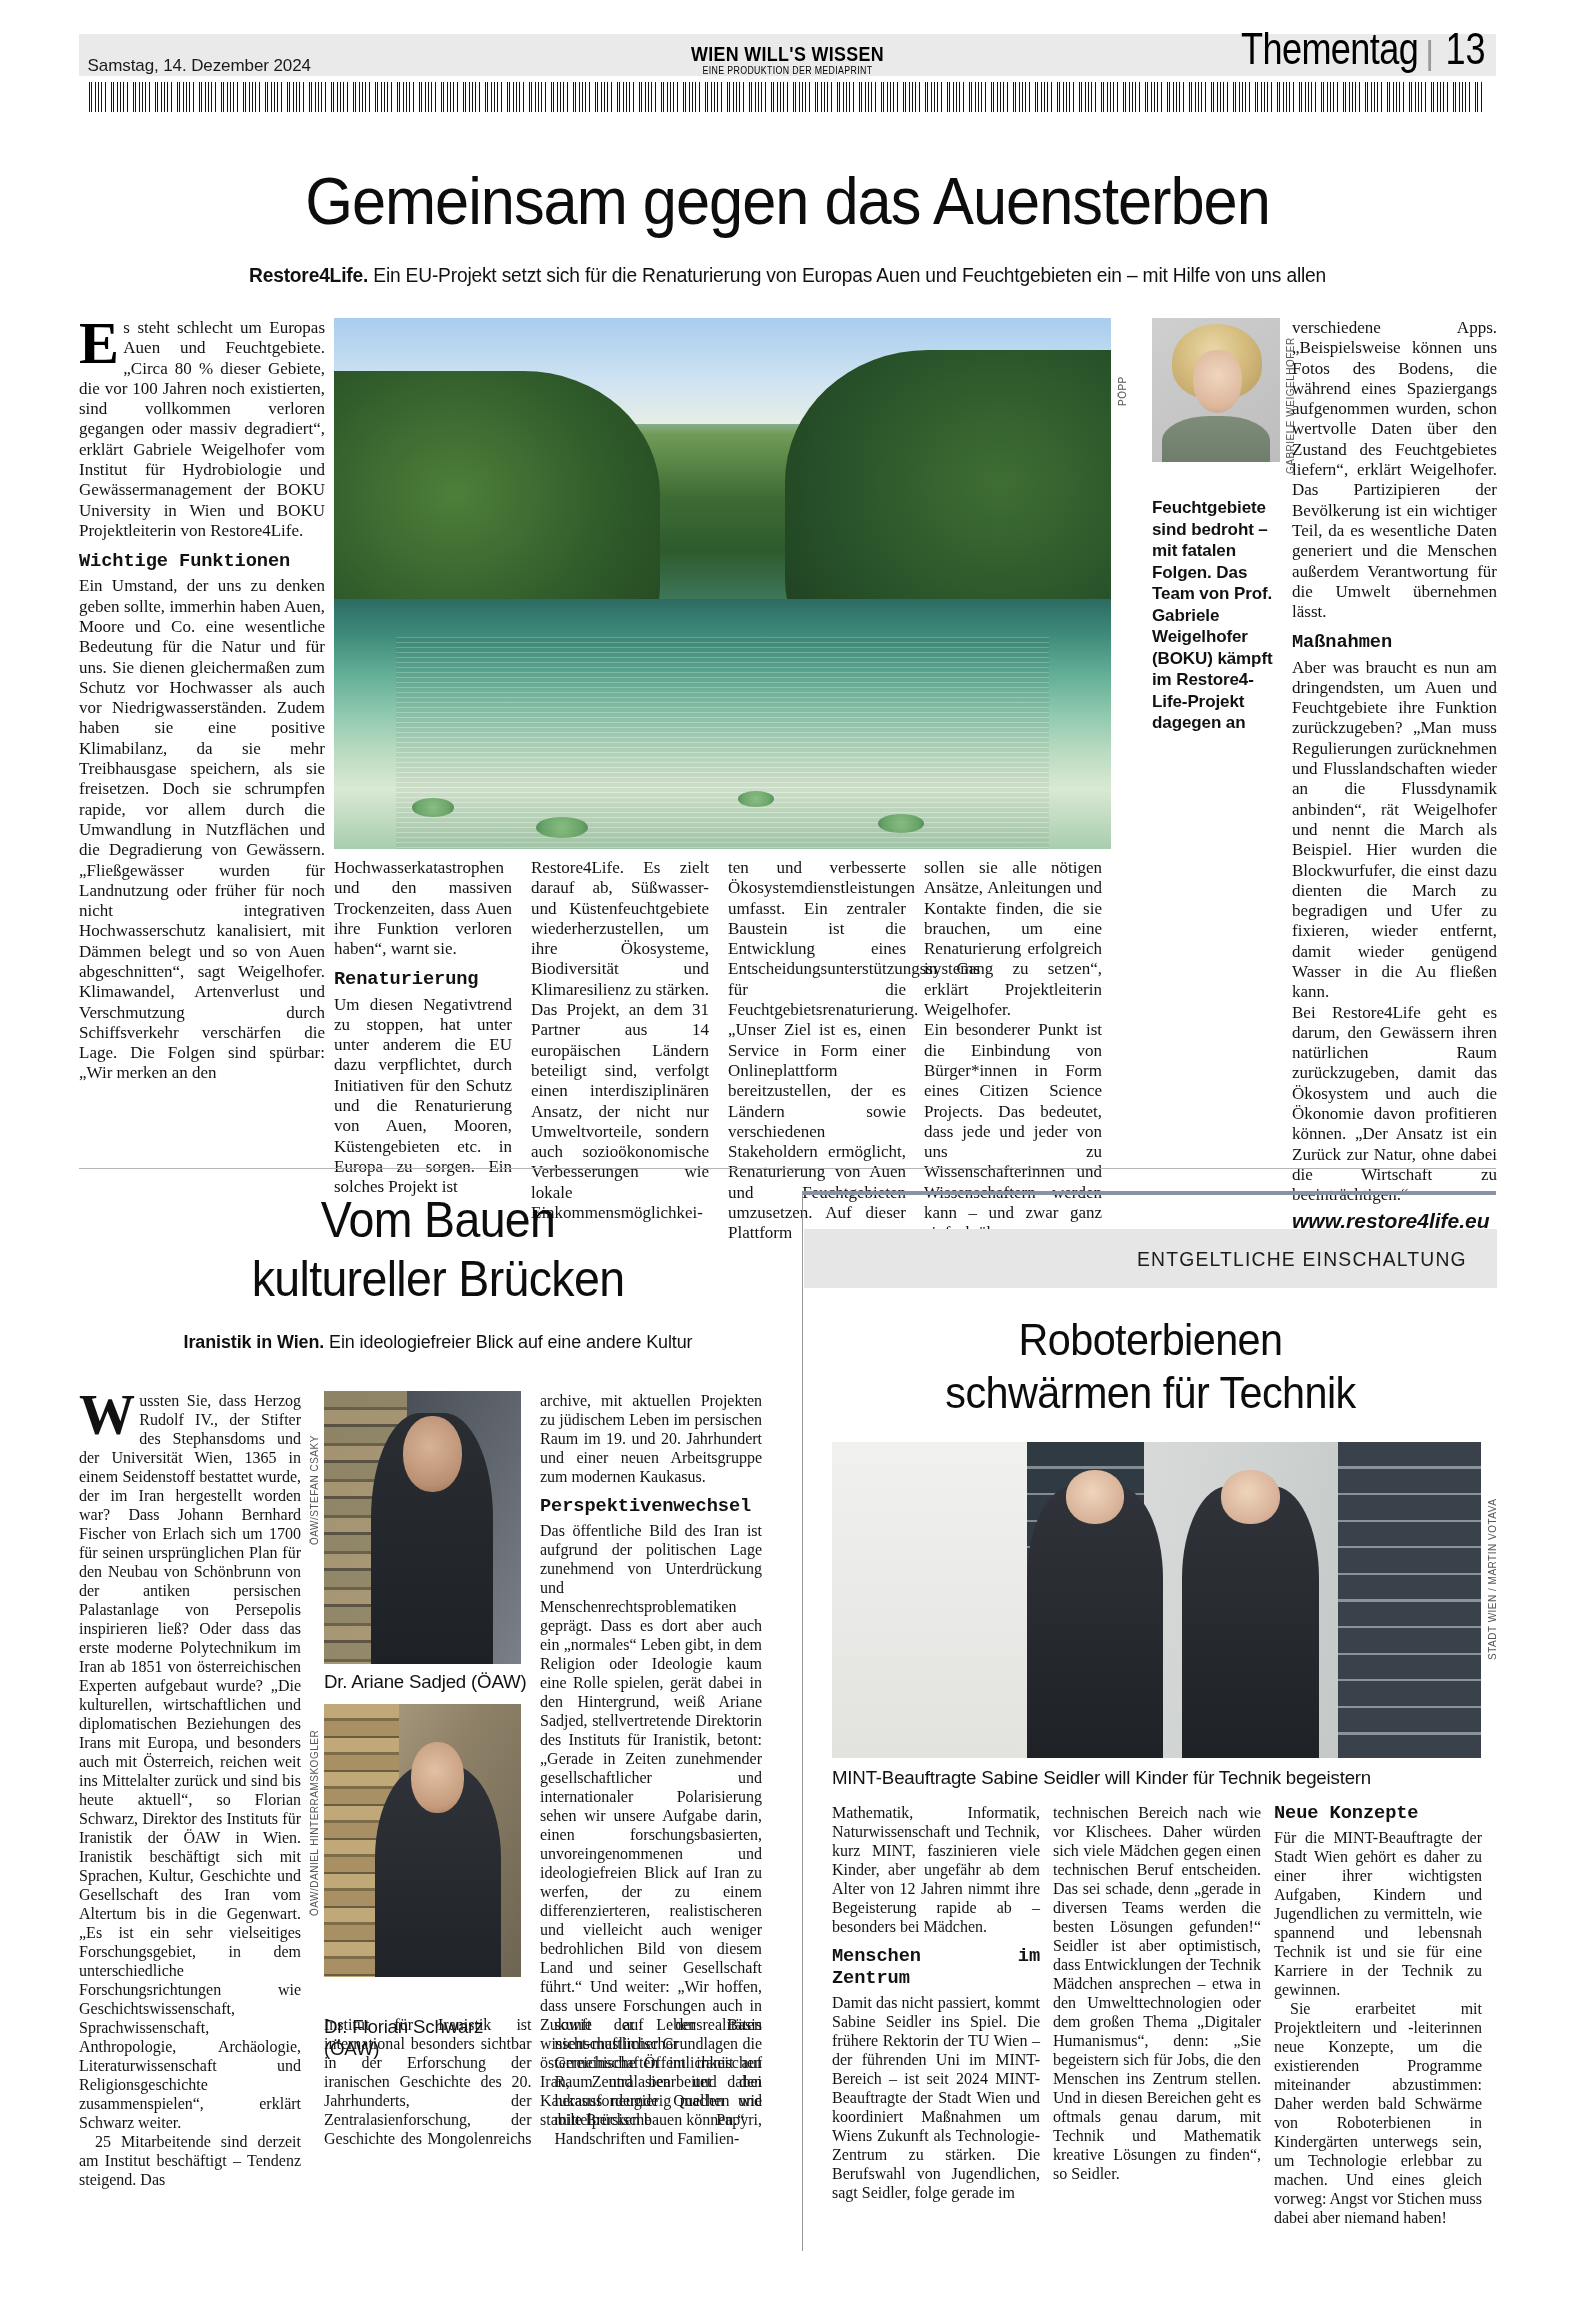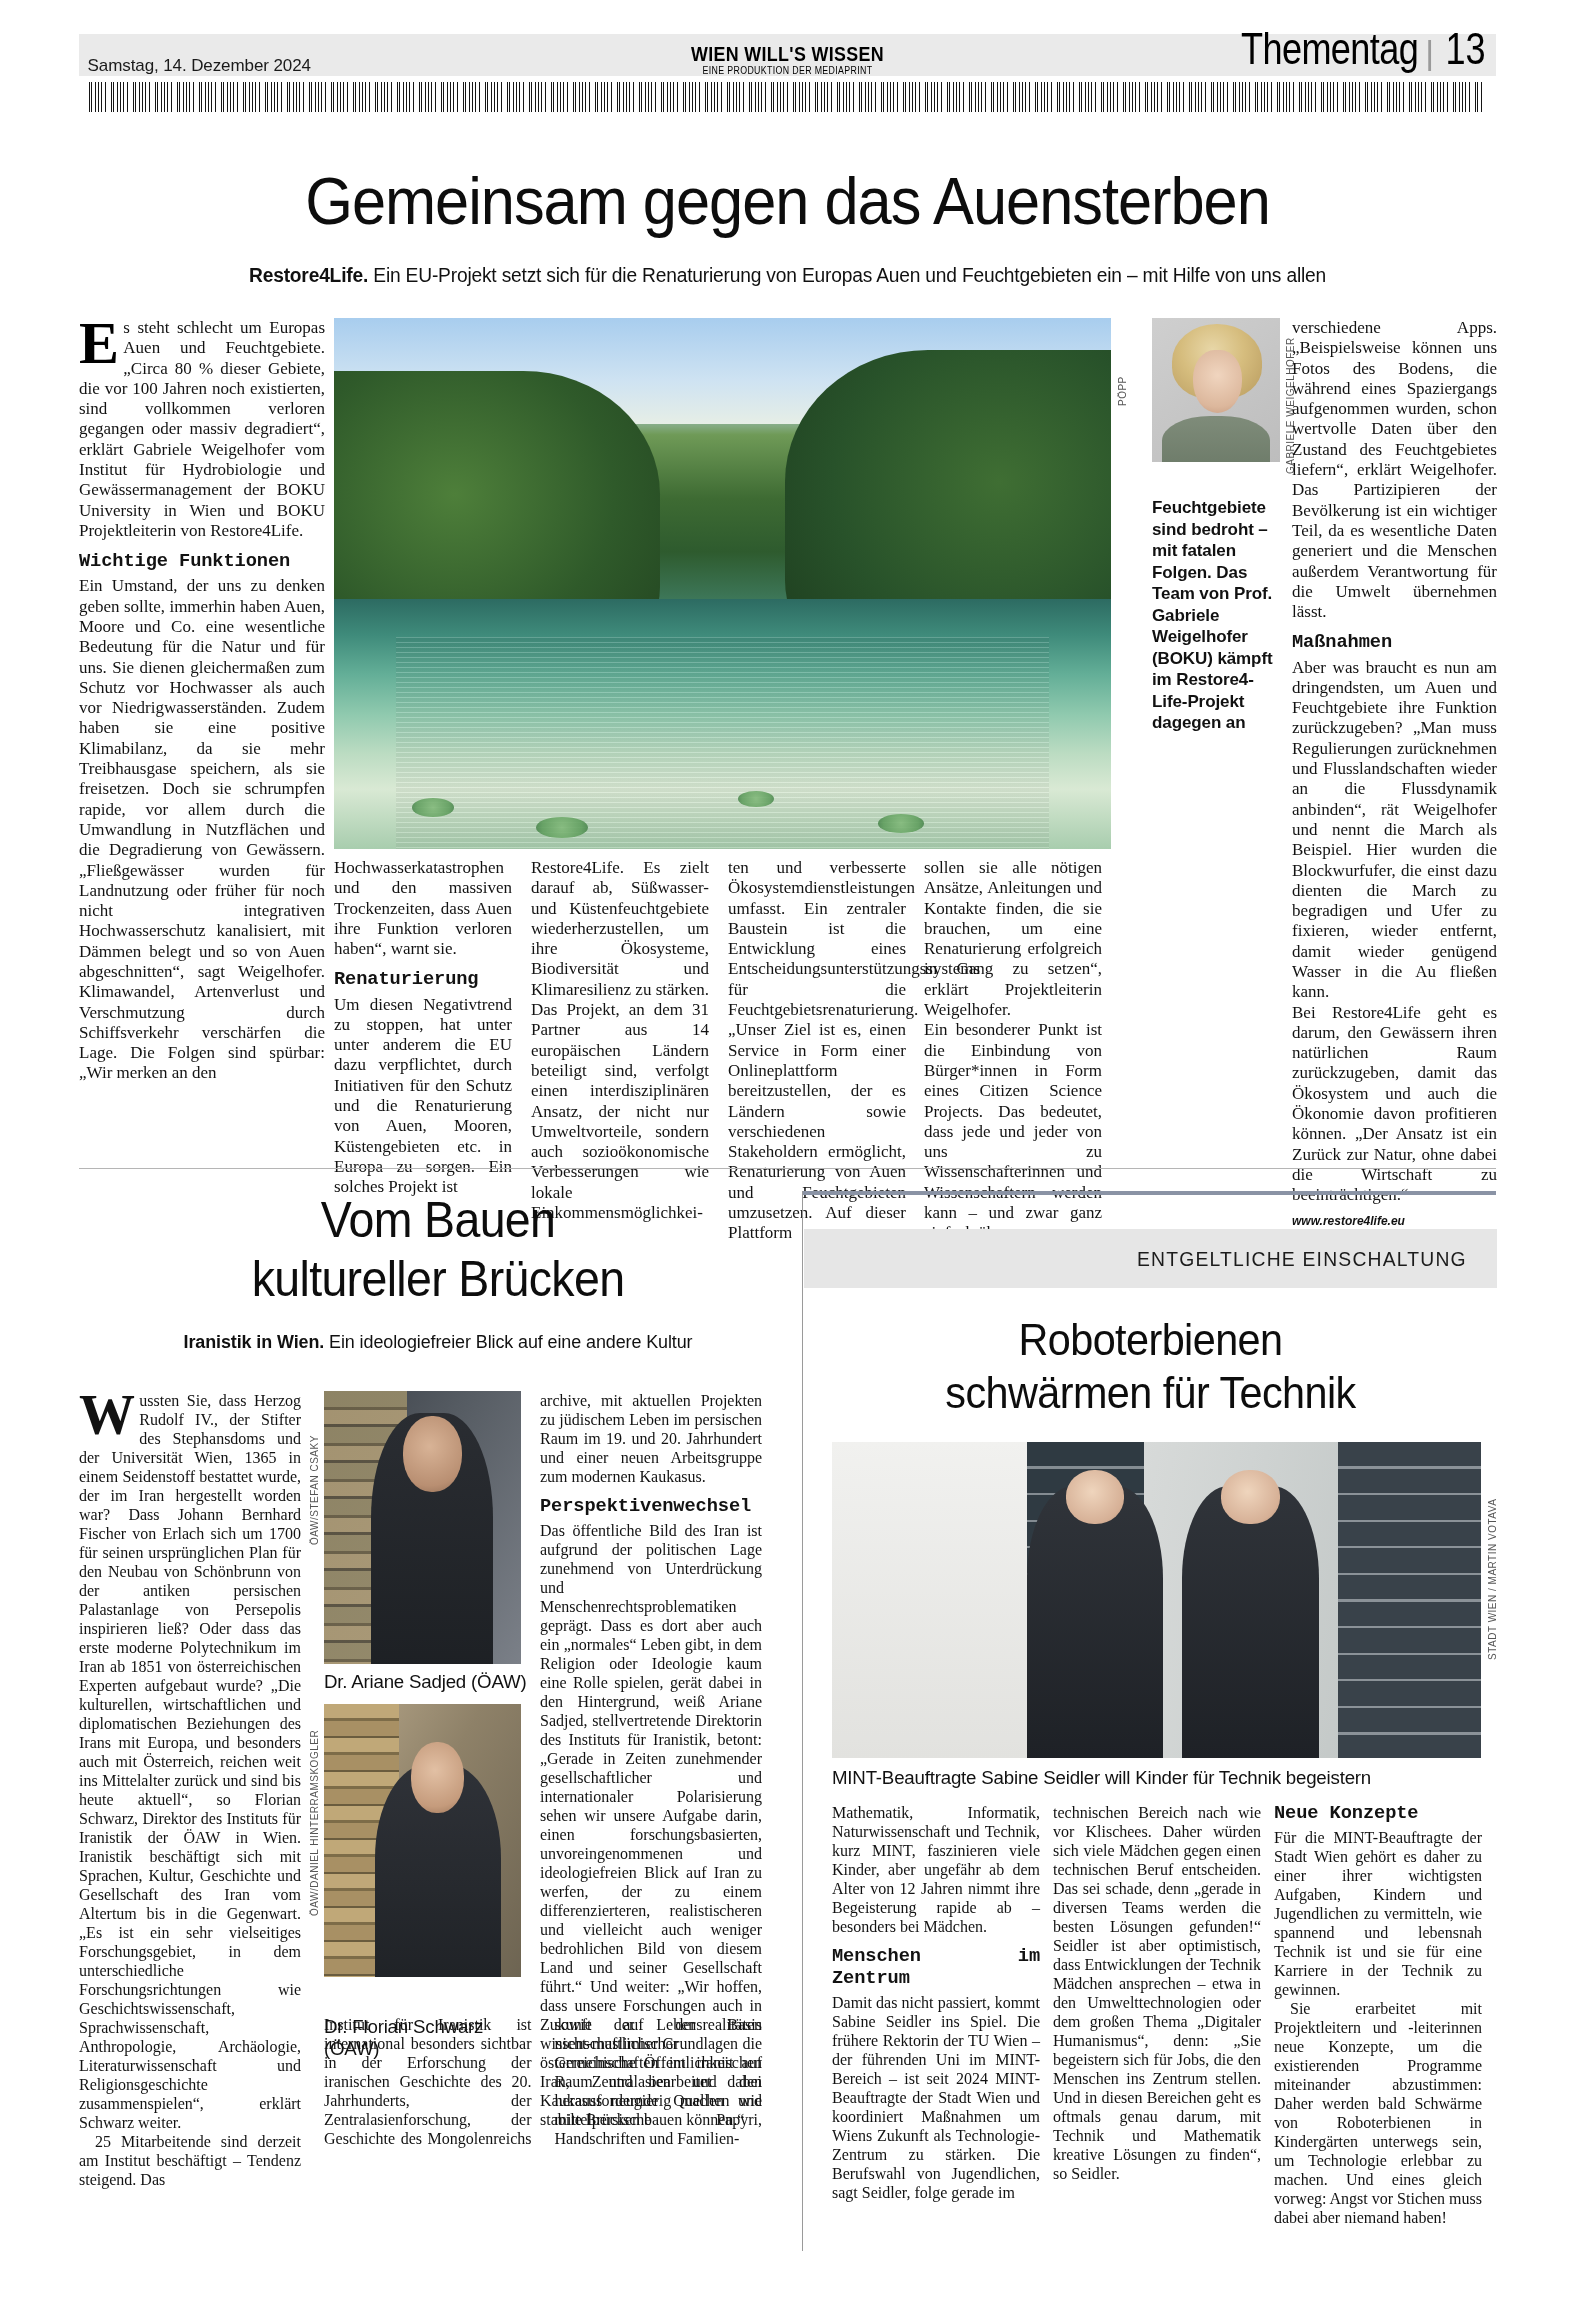"www.restore4life.eu" .a1-url { font-size: 12px -> 21px; text-decoration: none -> underline }
